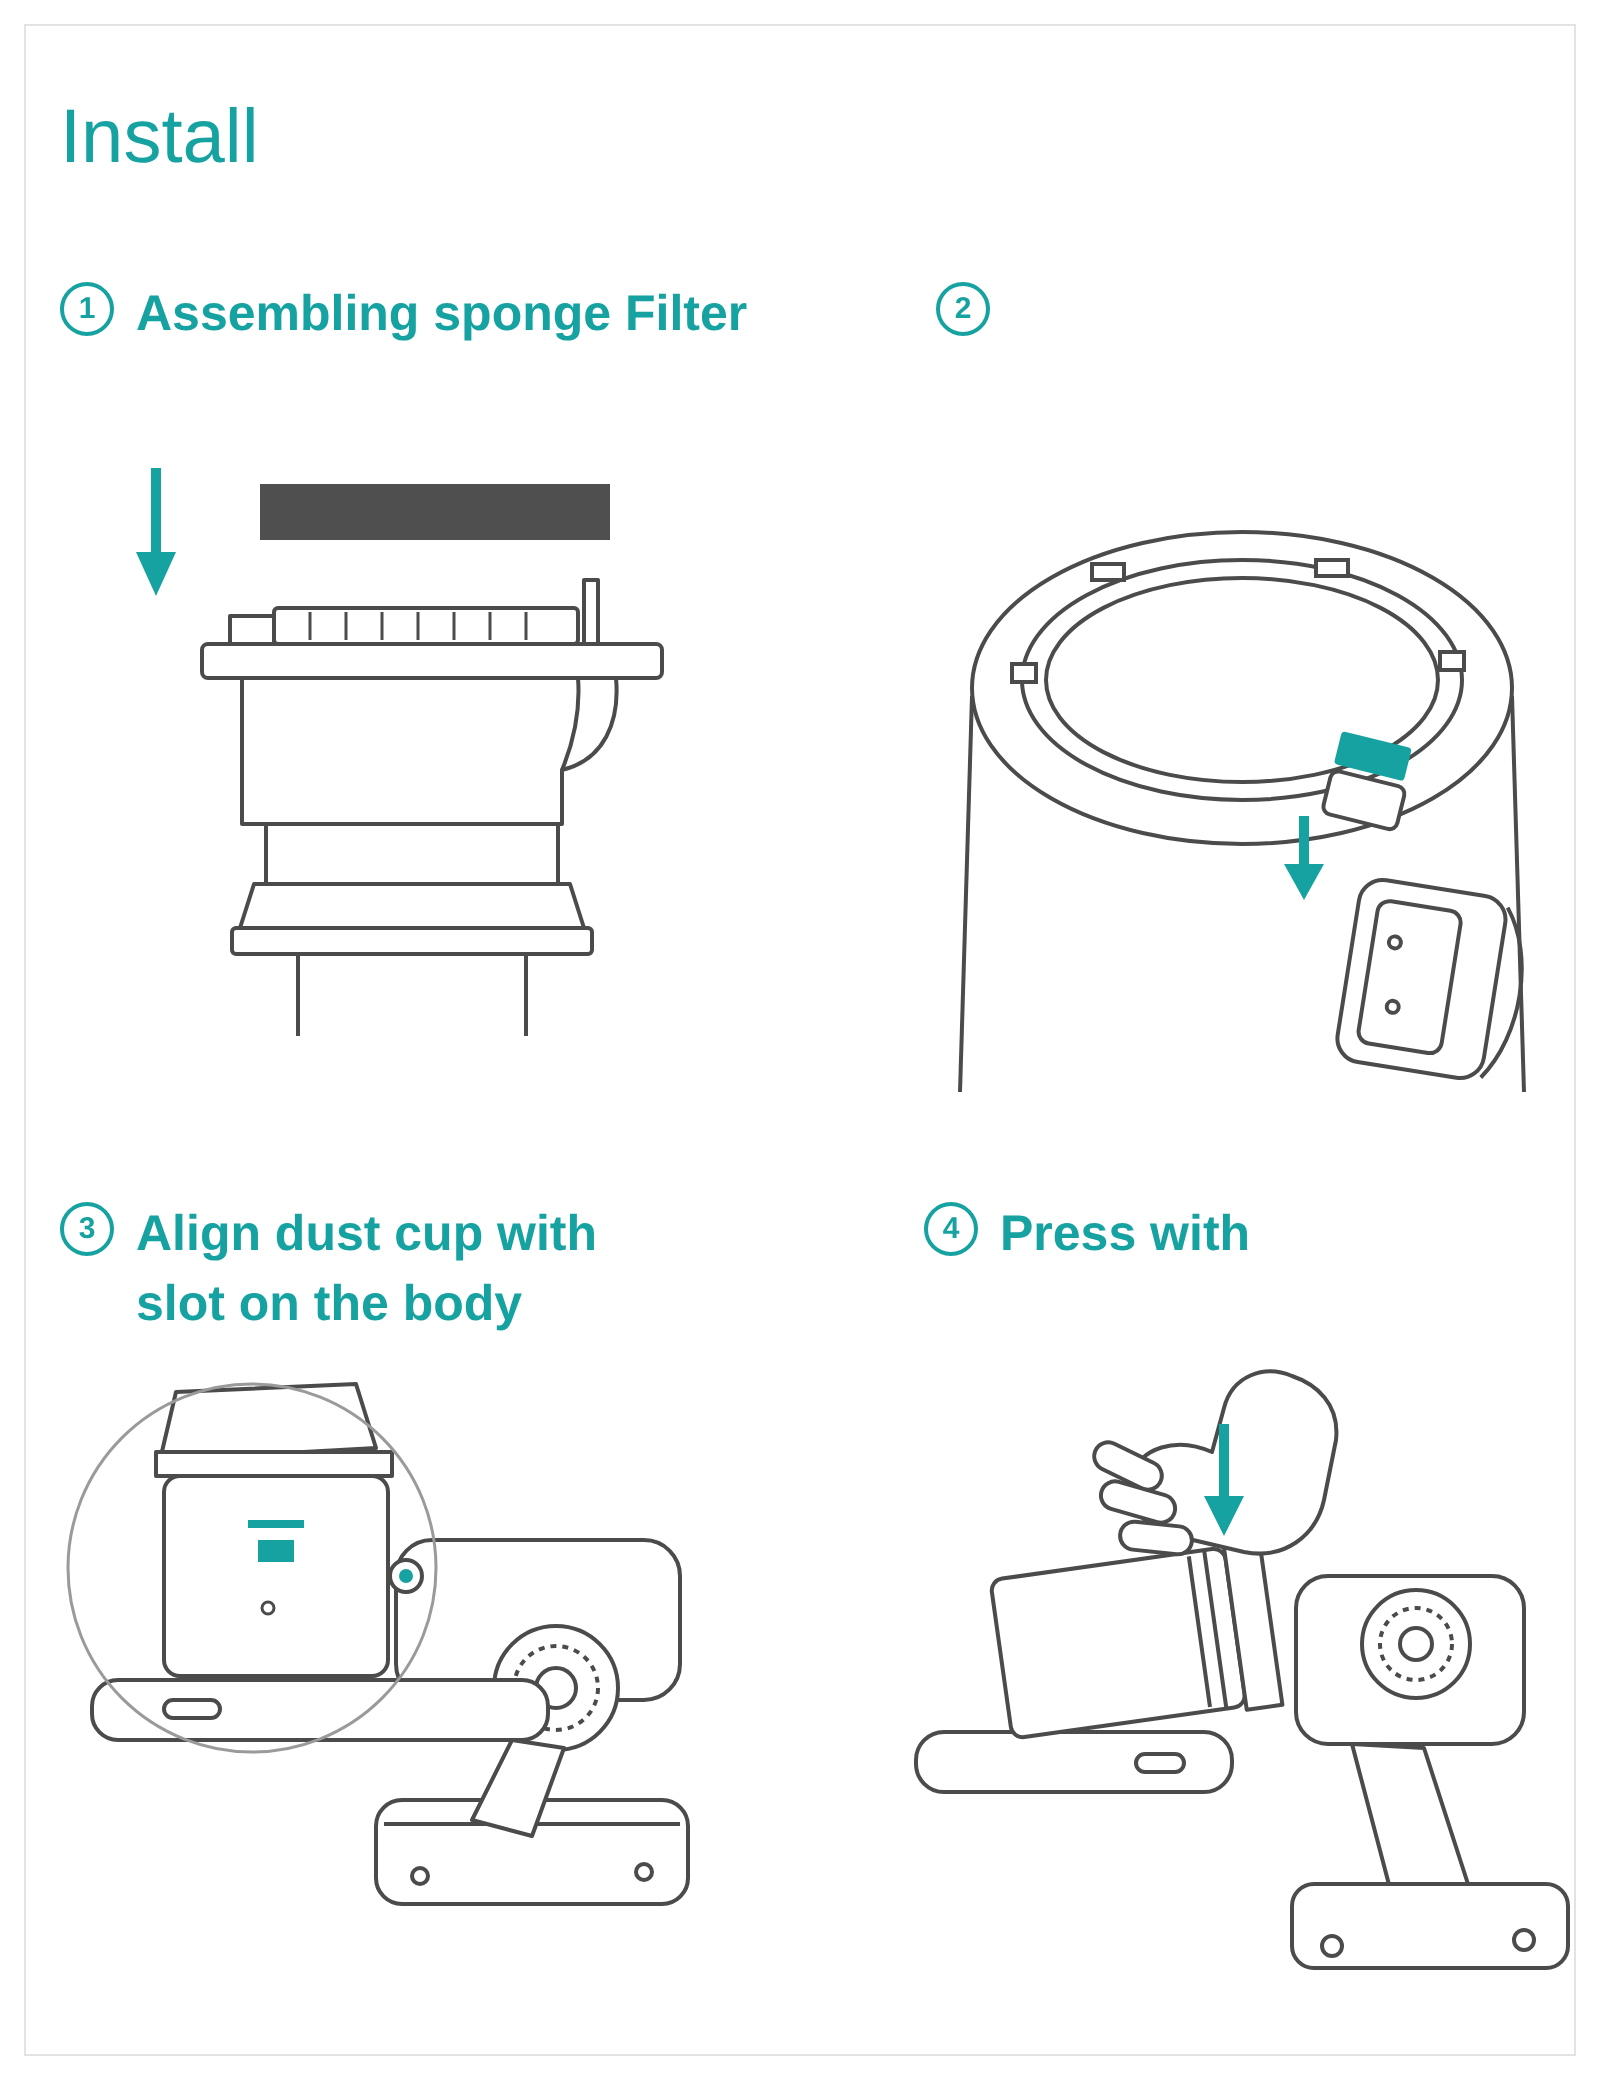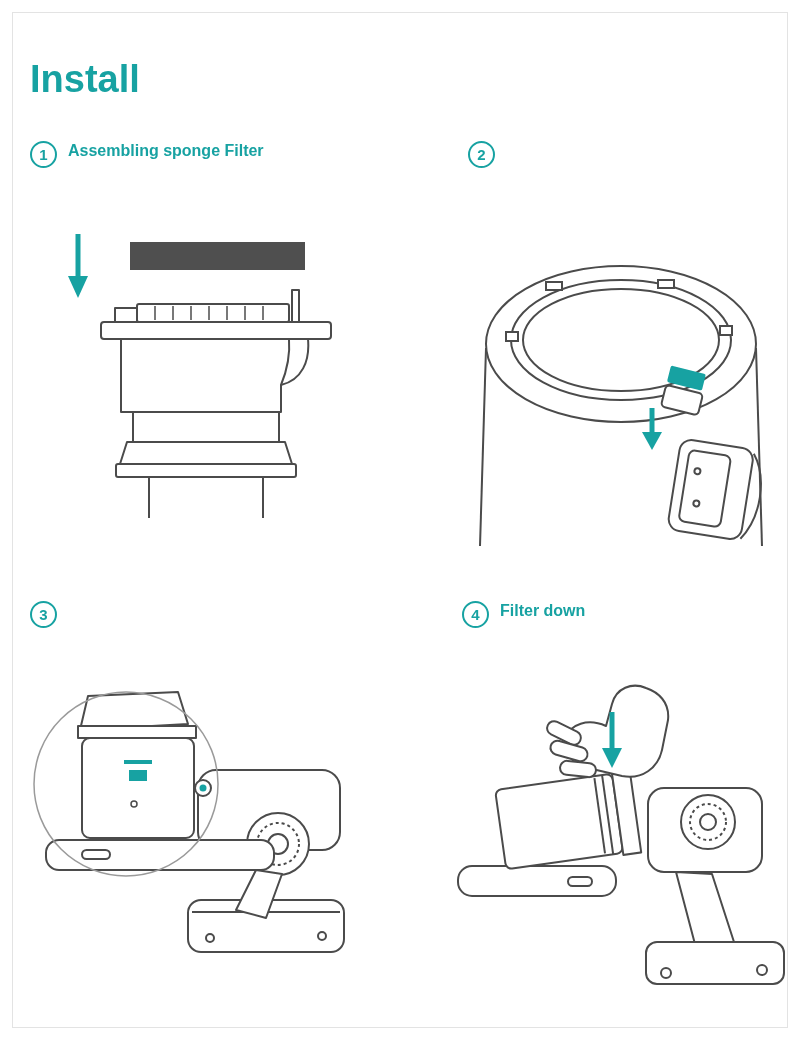"Install" .page-title { font-weight: 700 -> 400; top: 58px -> 48px }
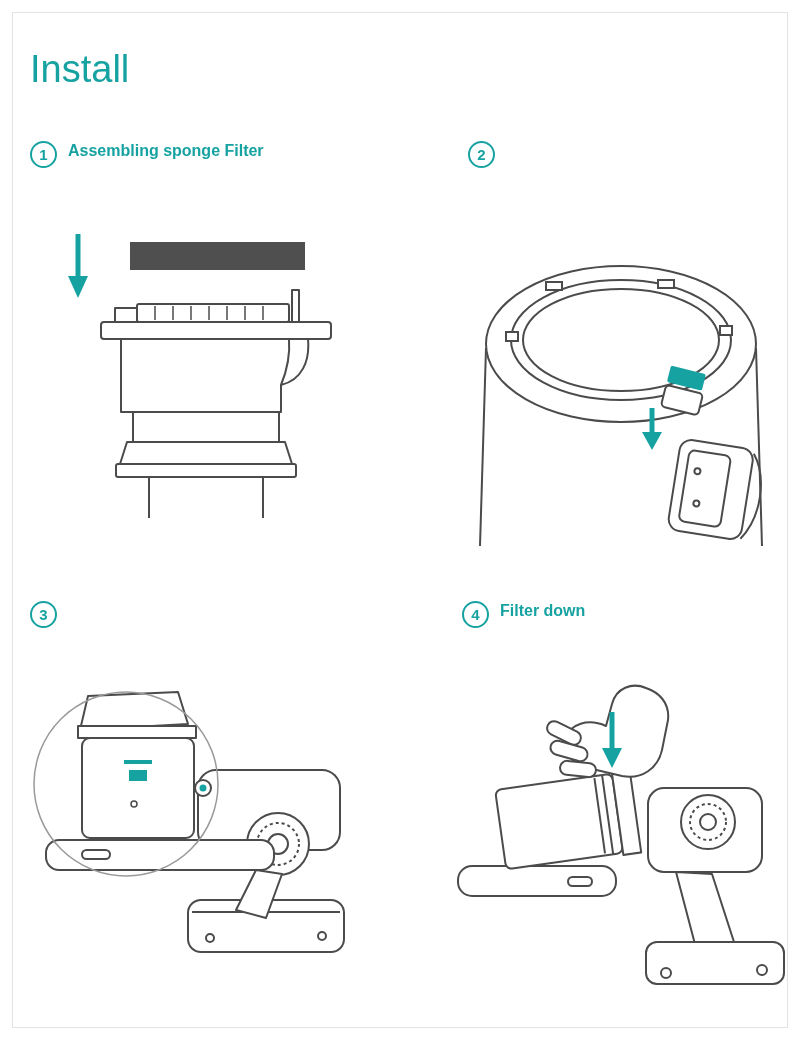"Assembling sponge Filter" .step-label { font-size: 16px -> 25px }
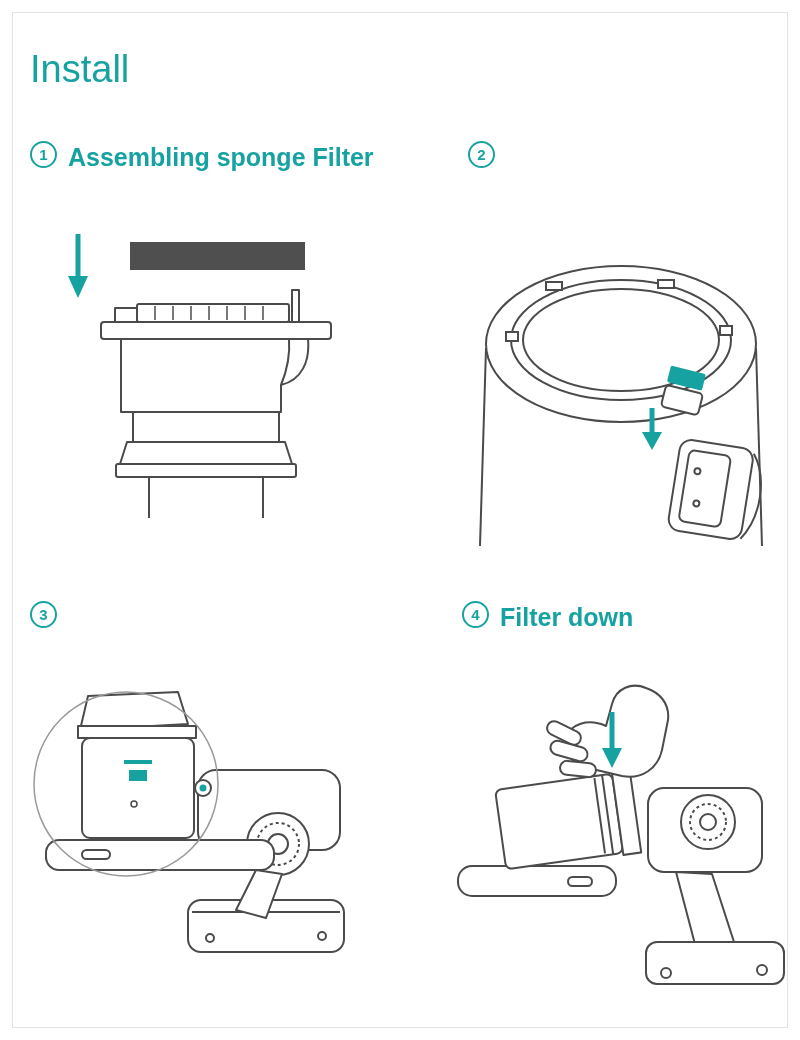"Align dust cup with slot" div.step-label { html: none -> <div>Align dust cup with slot on the body</div> }
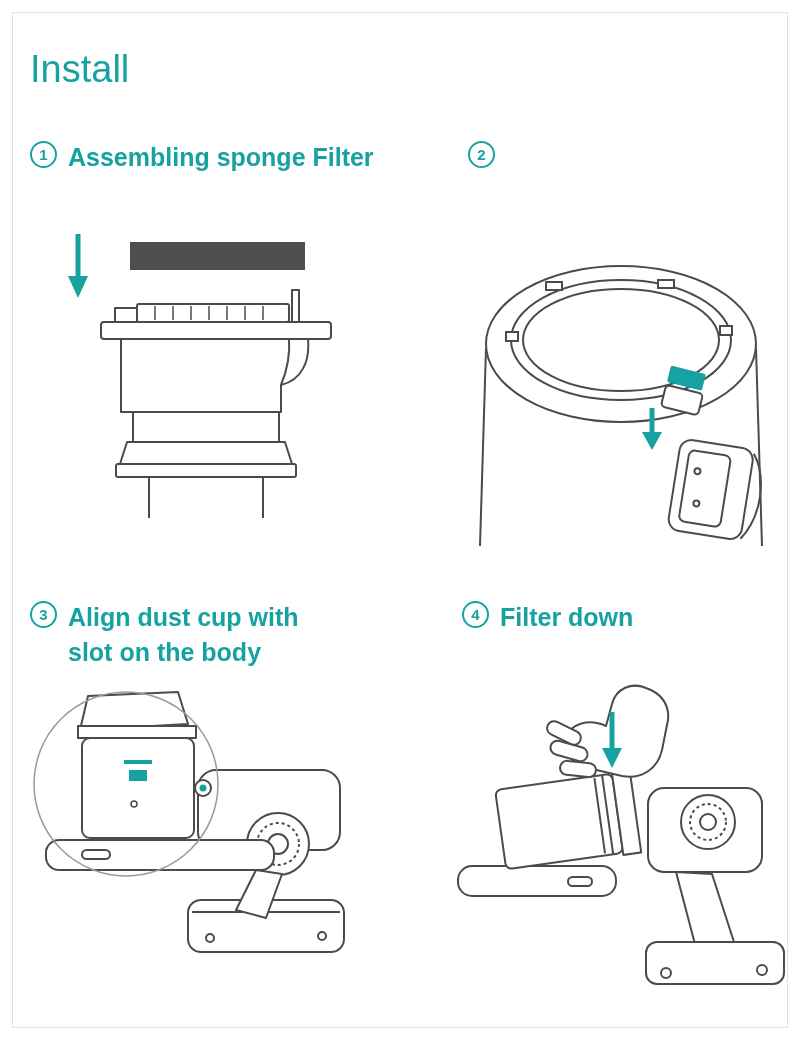"Filter down" div.step-label { text: Filter down -> Press with }
